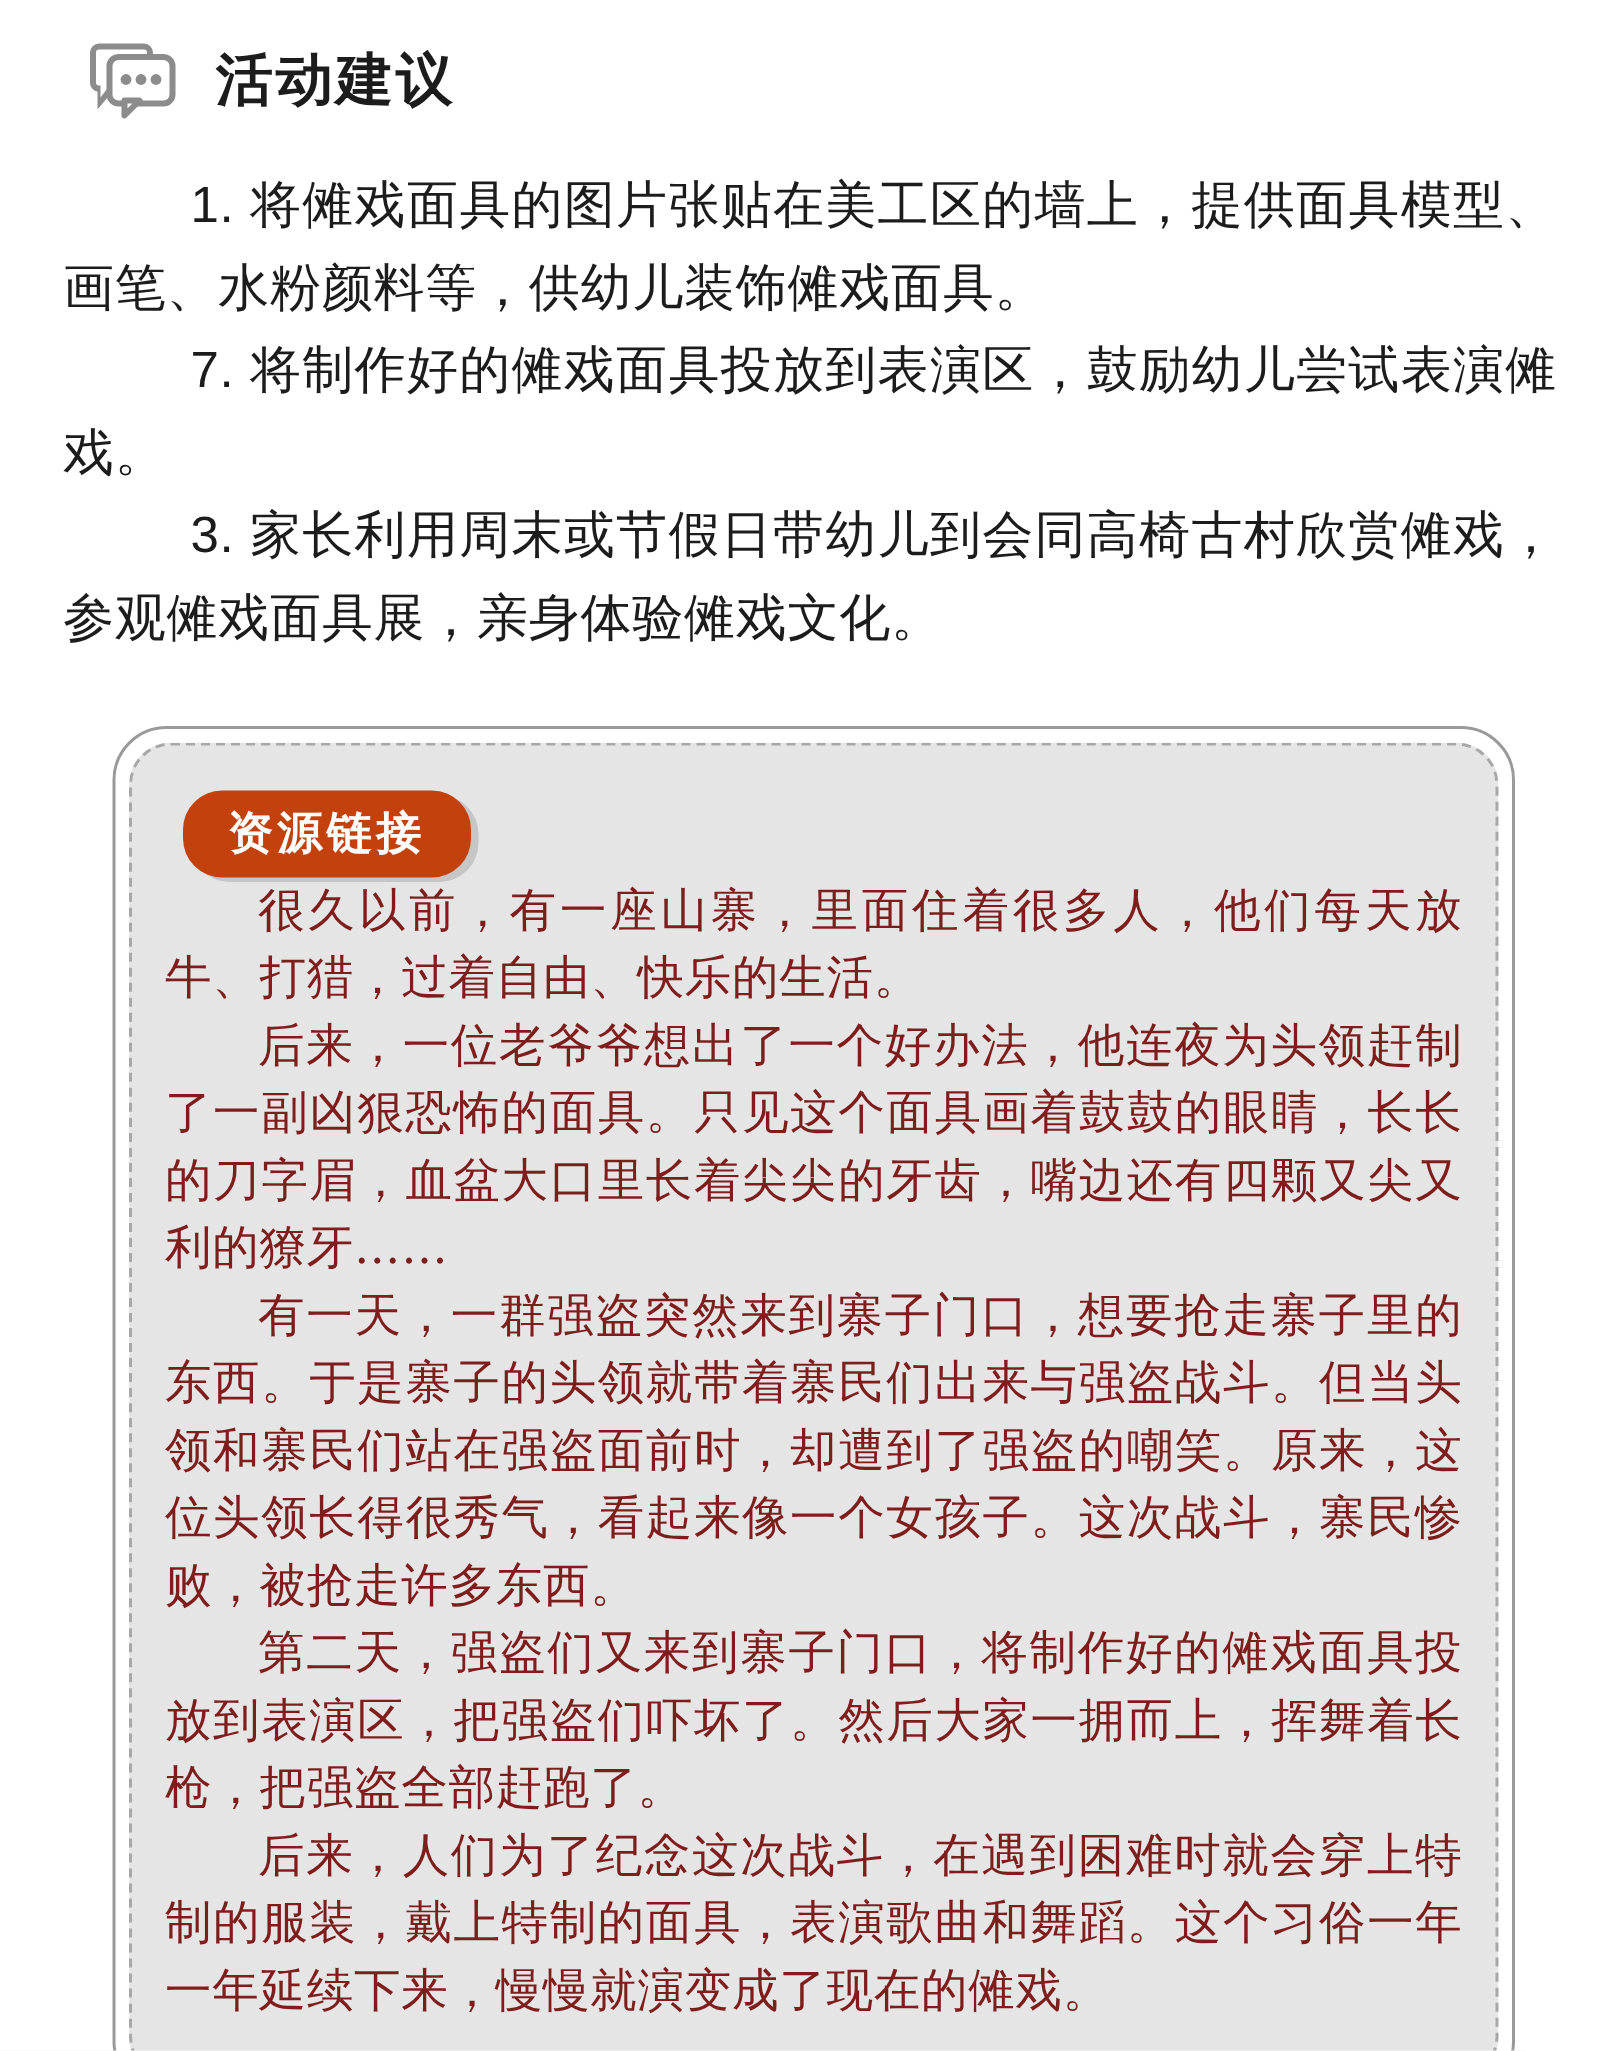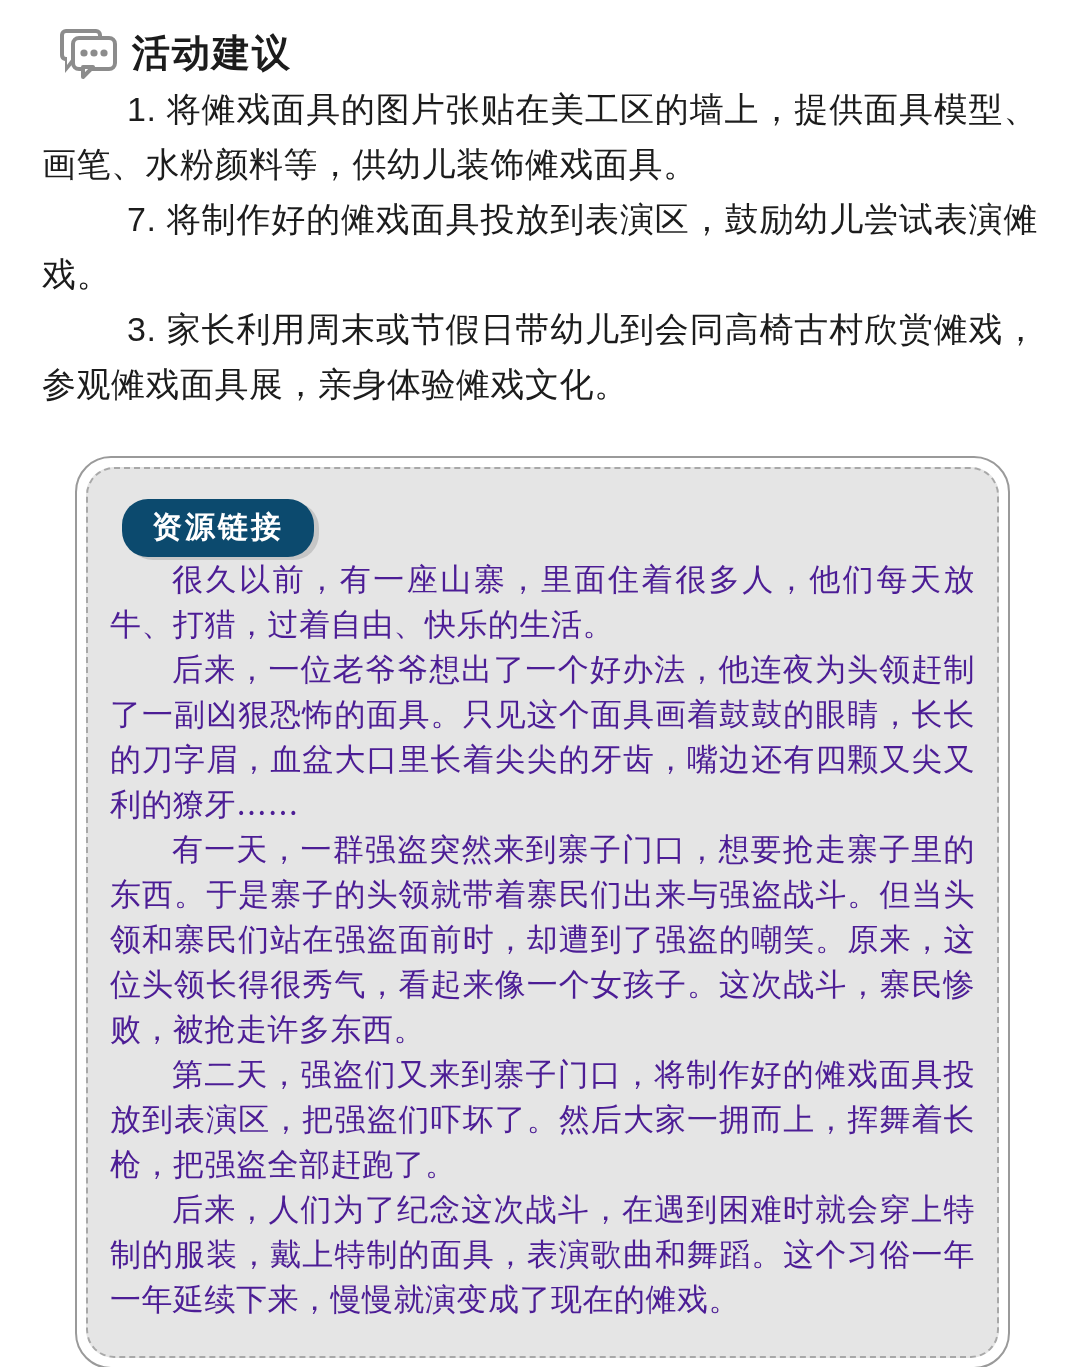"活动建议" .section-header { gap: 14px -> 26px; margin-bottom: 2px -> 30px }
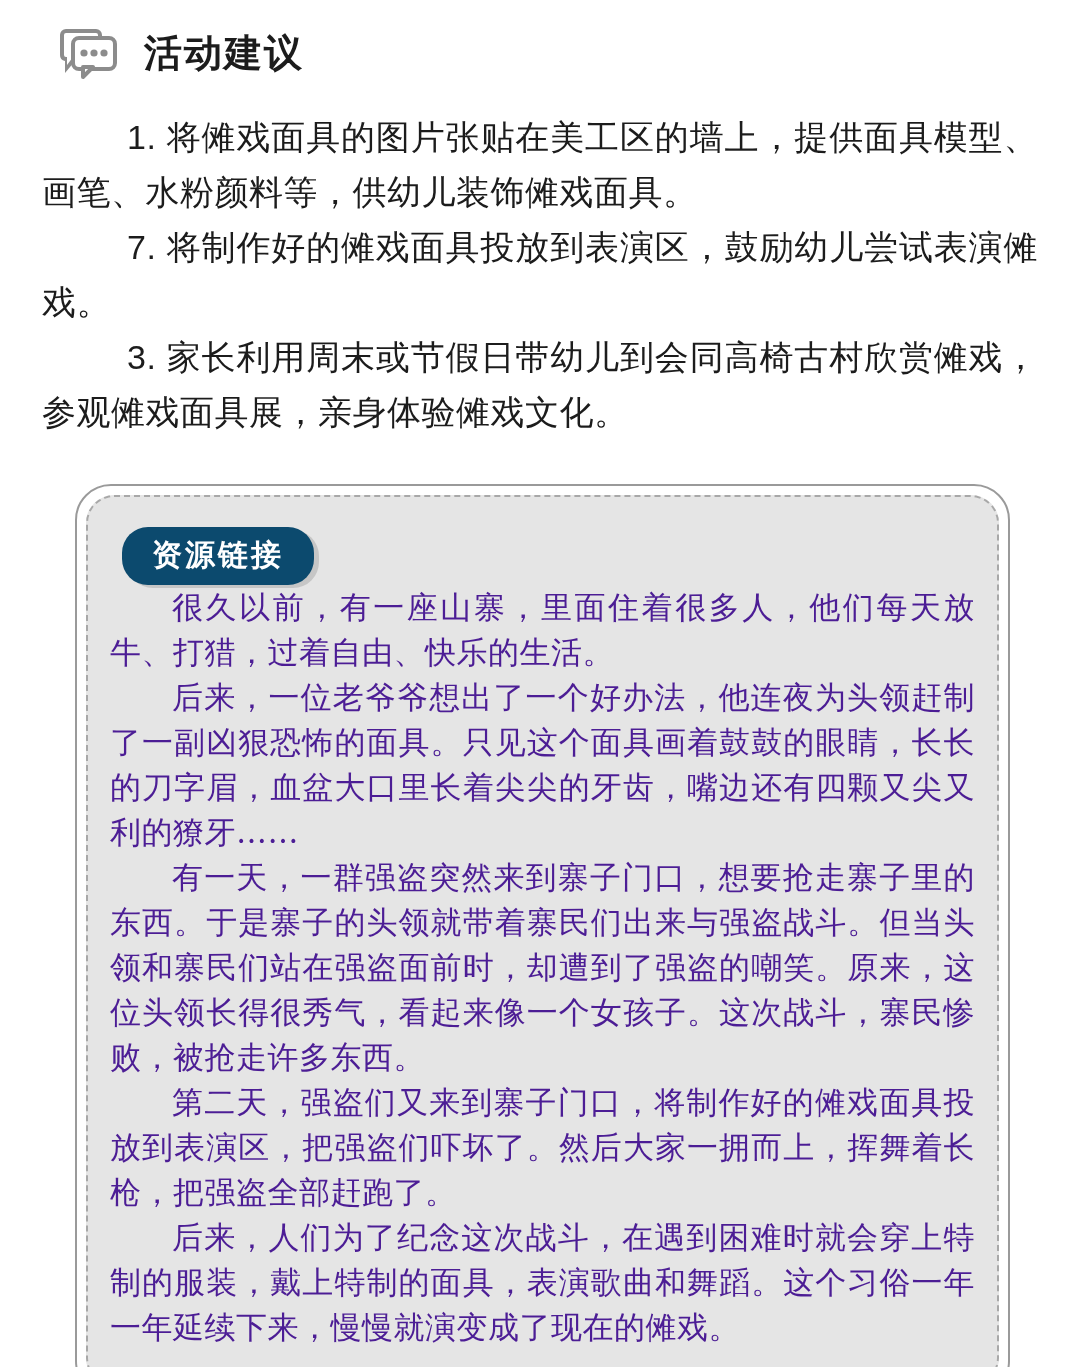"资源链接" .resource-badge { background: #0c4a6e -> #c2410c }
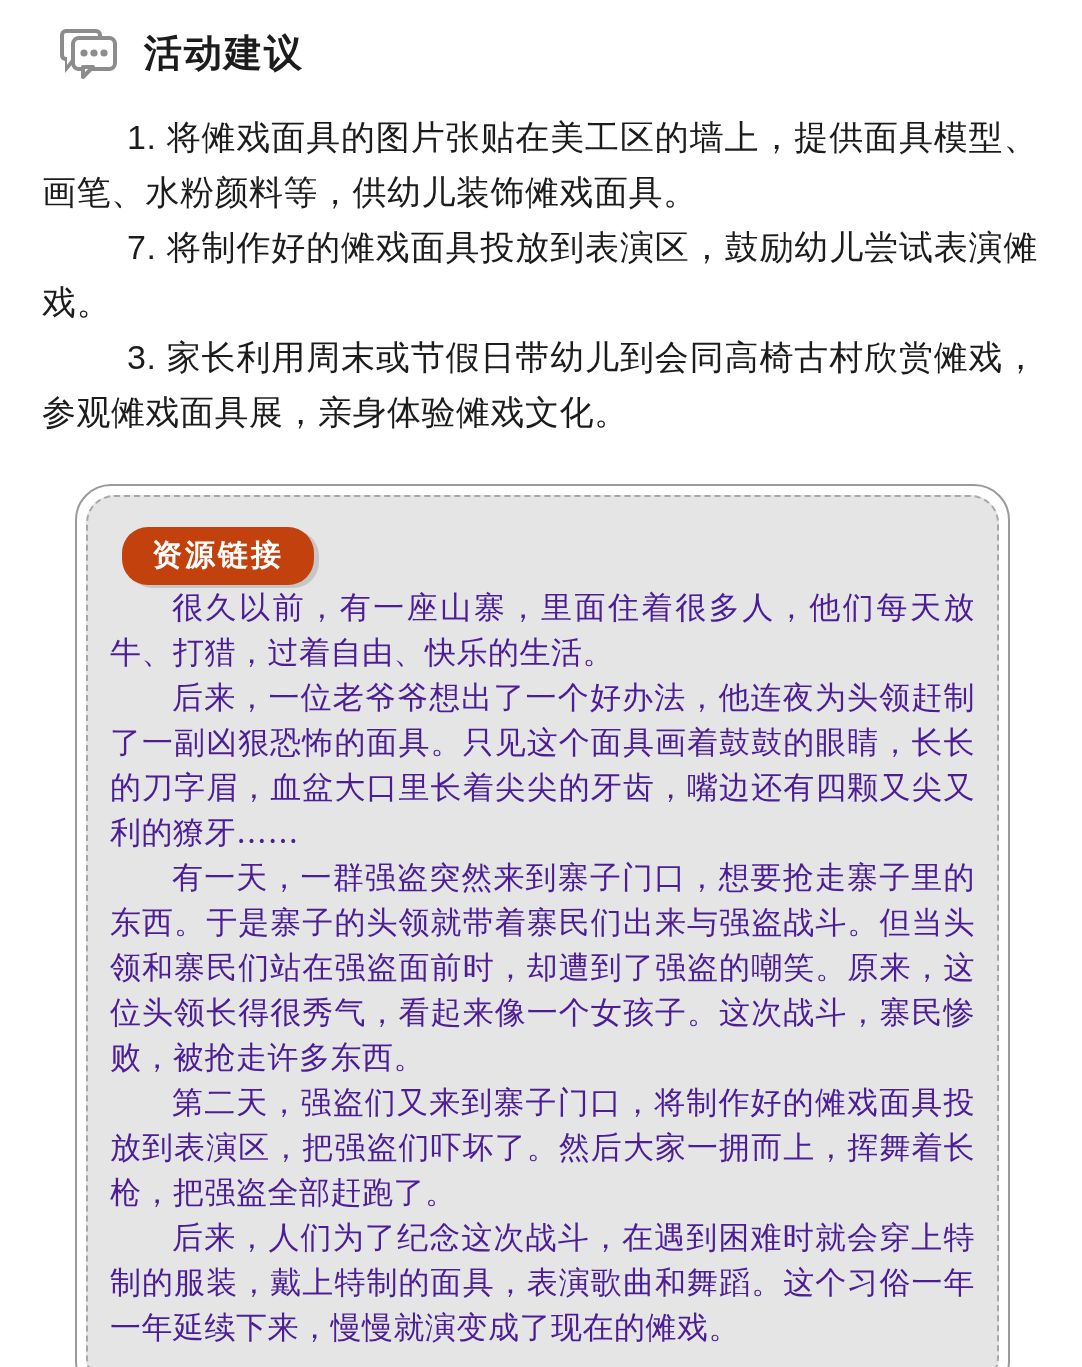"很久以前，有一座山寨，里面住着很多人，他们每天放牛、打猎，过着自由、快乐的生活。" .story p { color: #4c1d95 -> #7f1d1d }
